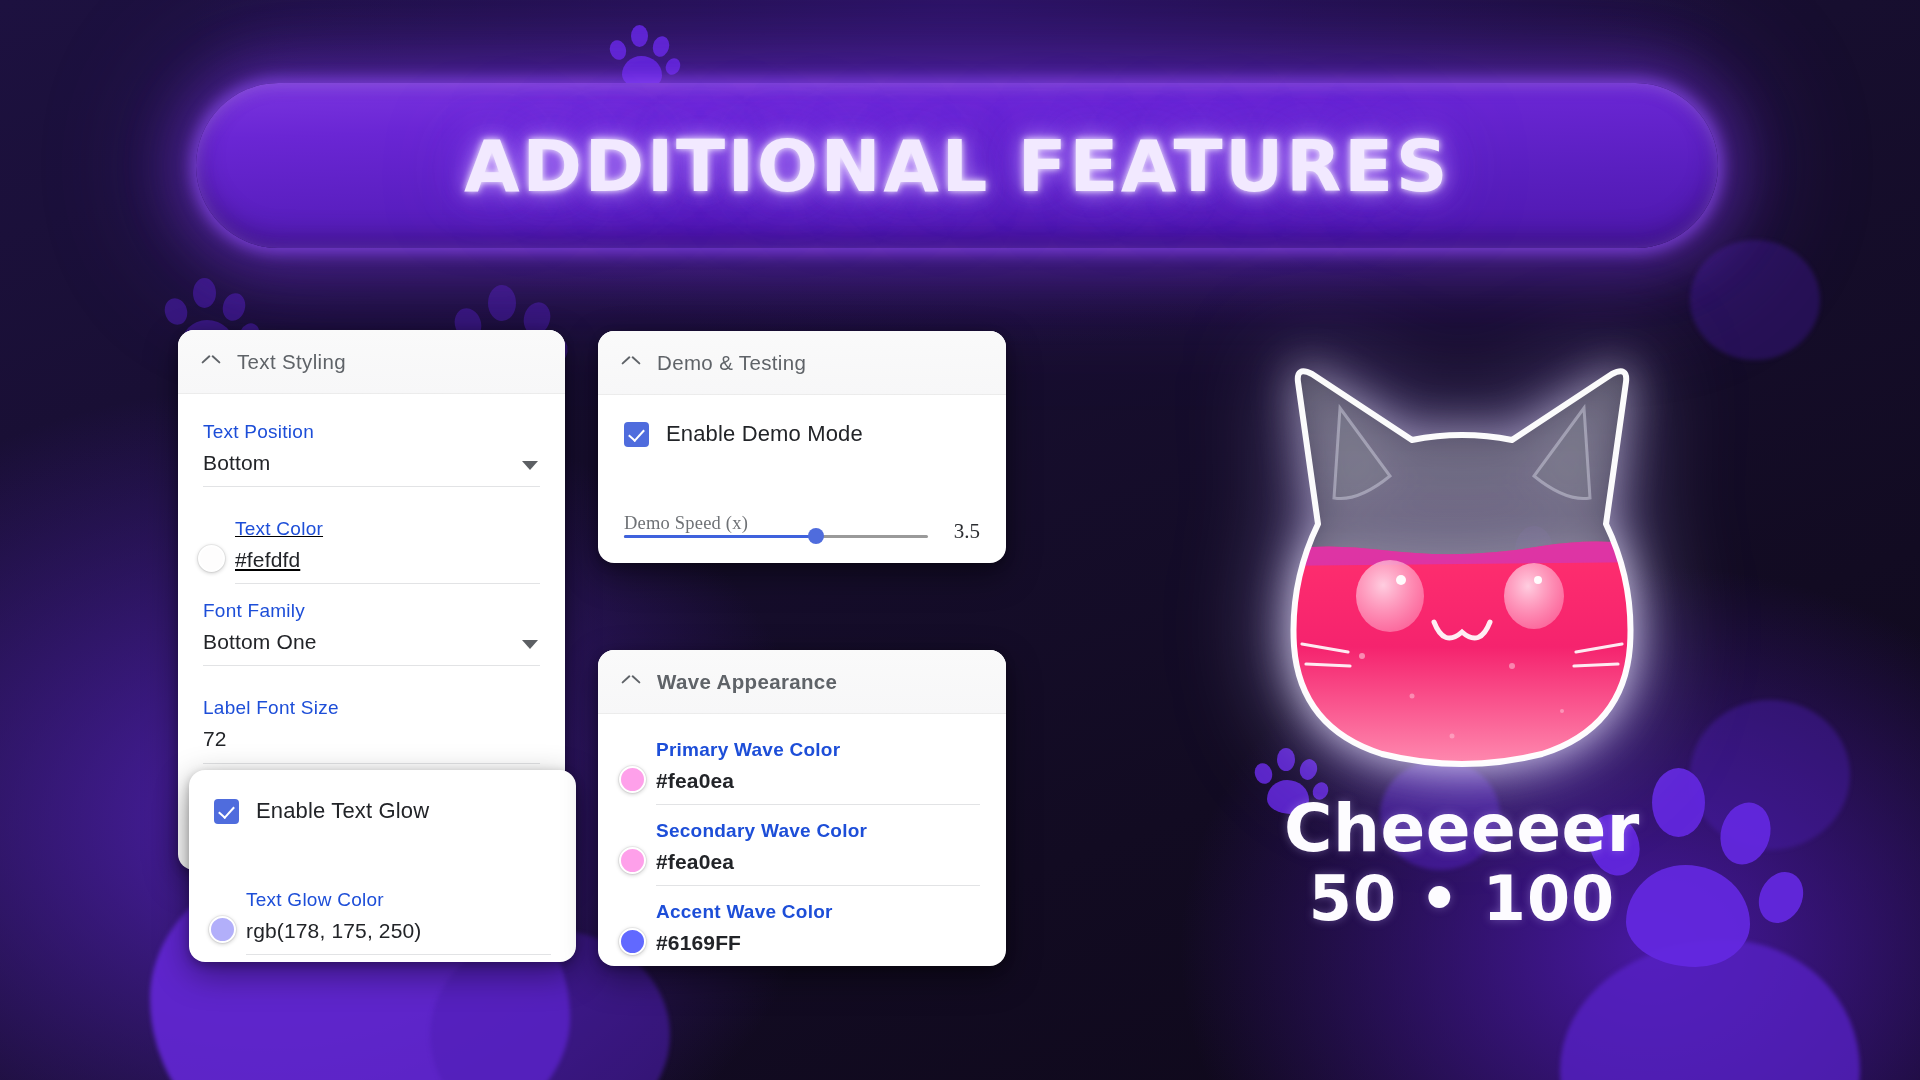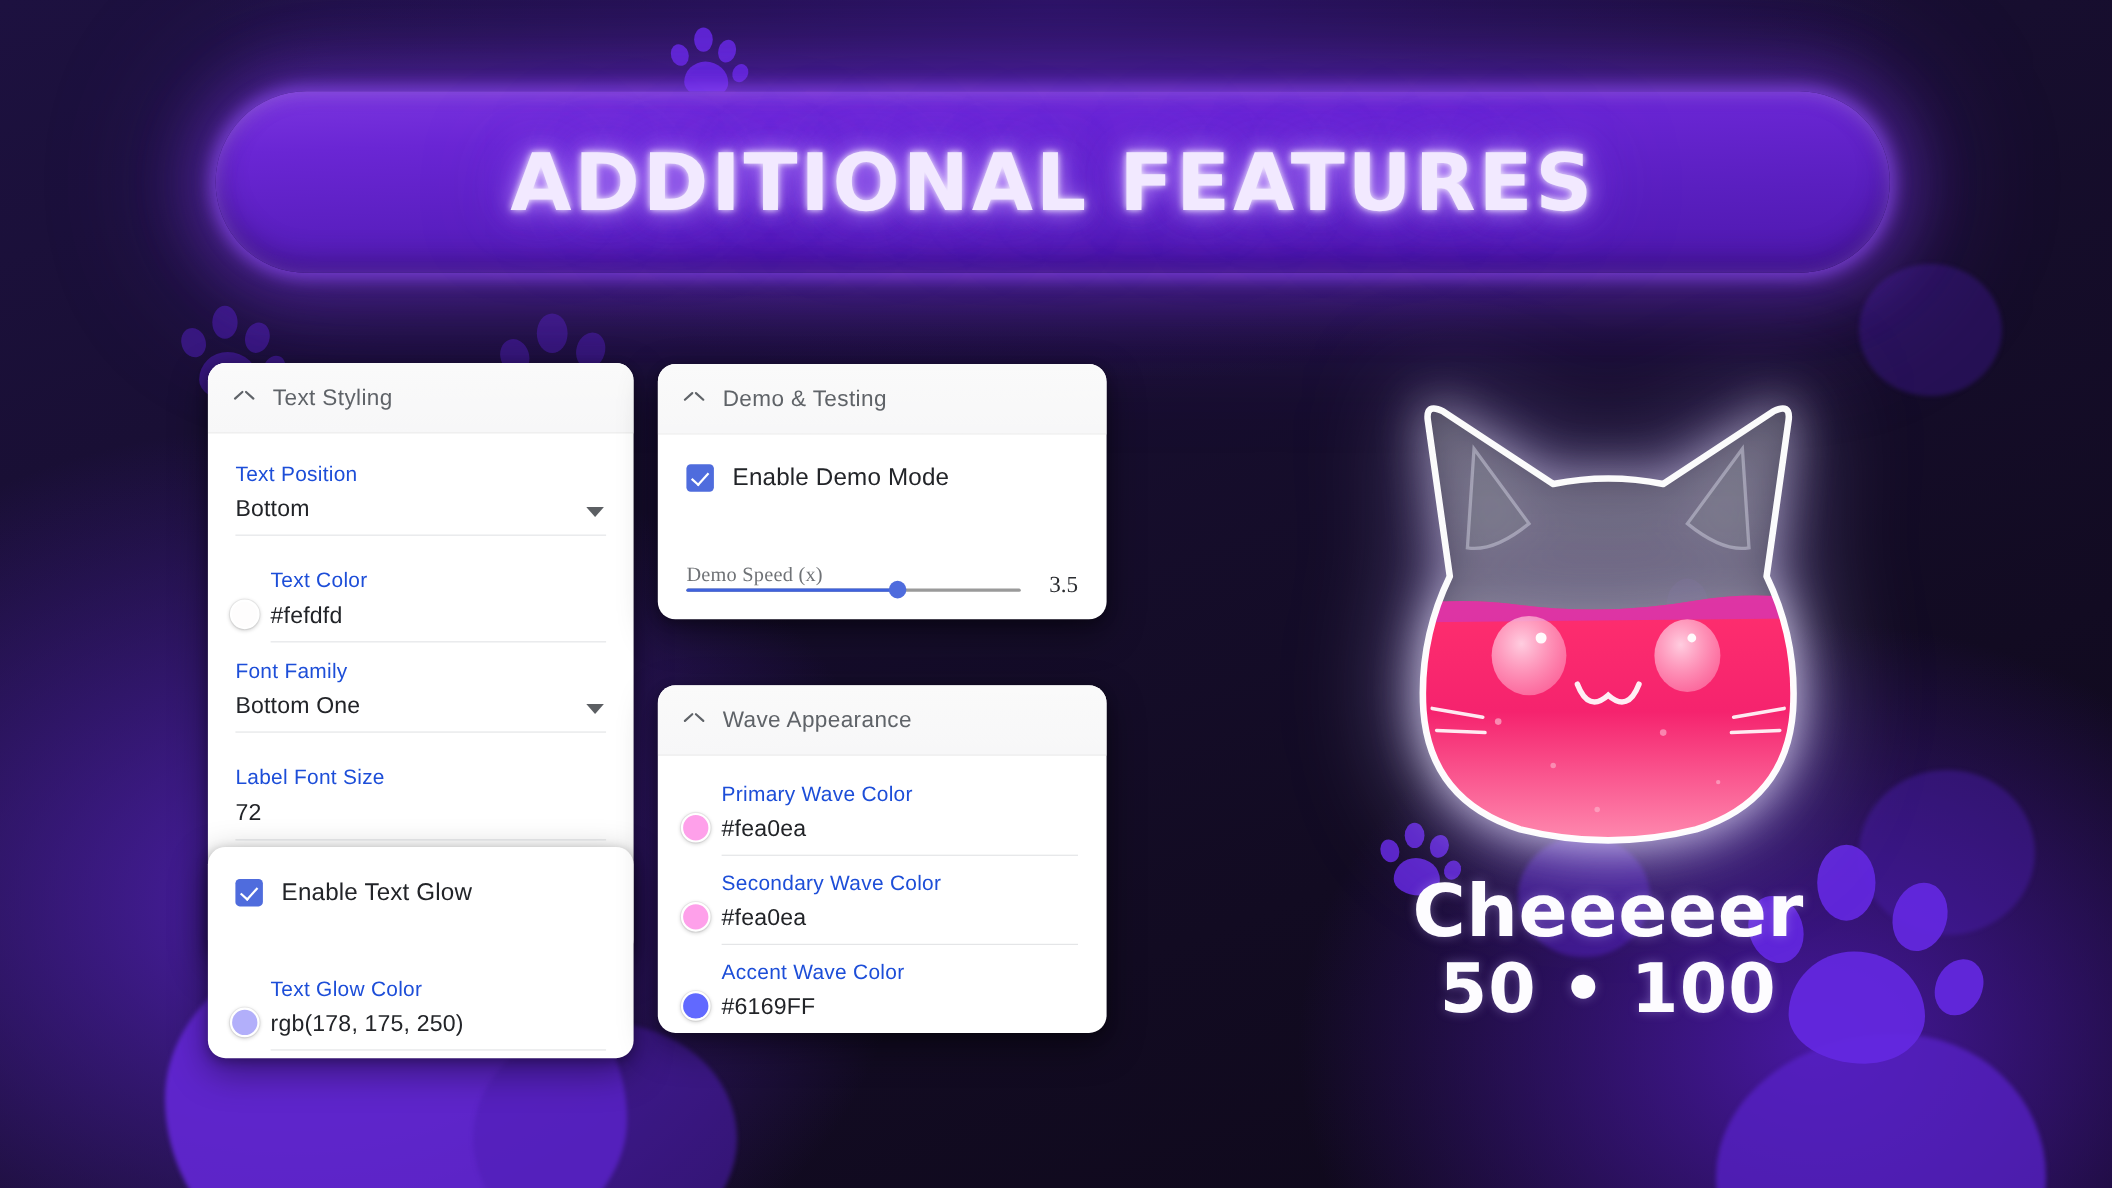"Text Styling" div.card { left: 189px -> 178px }
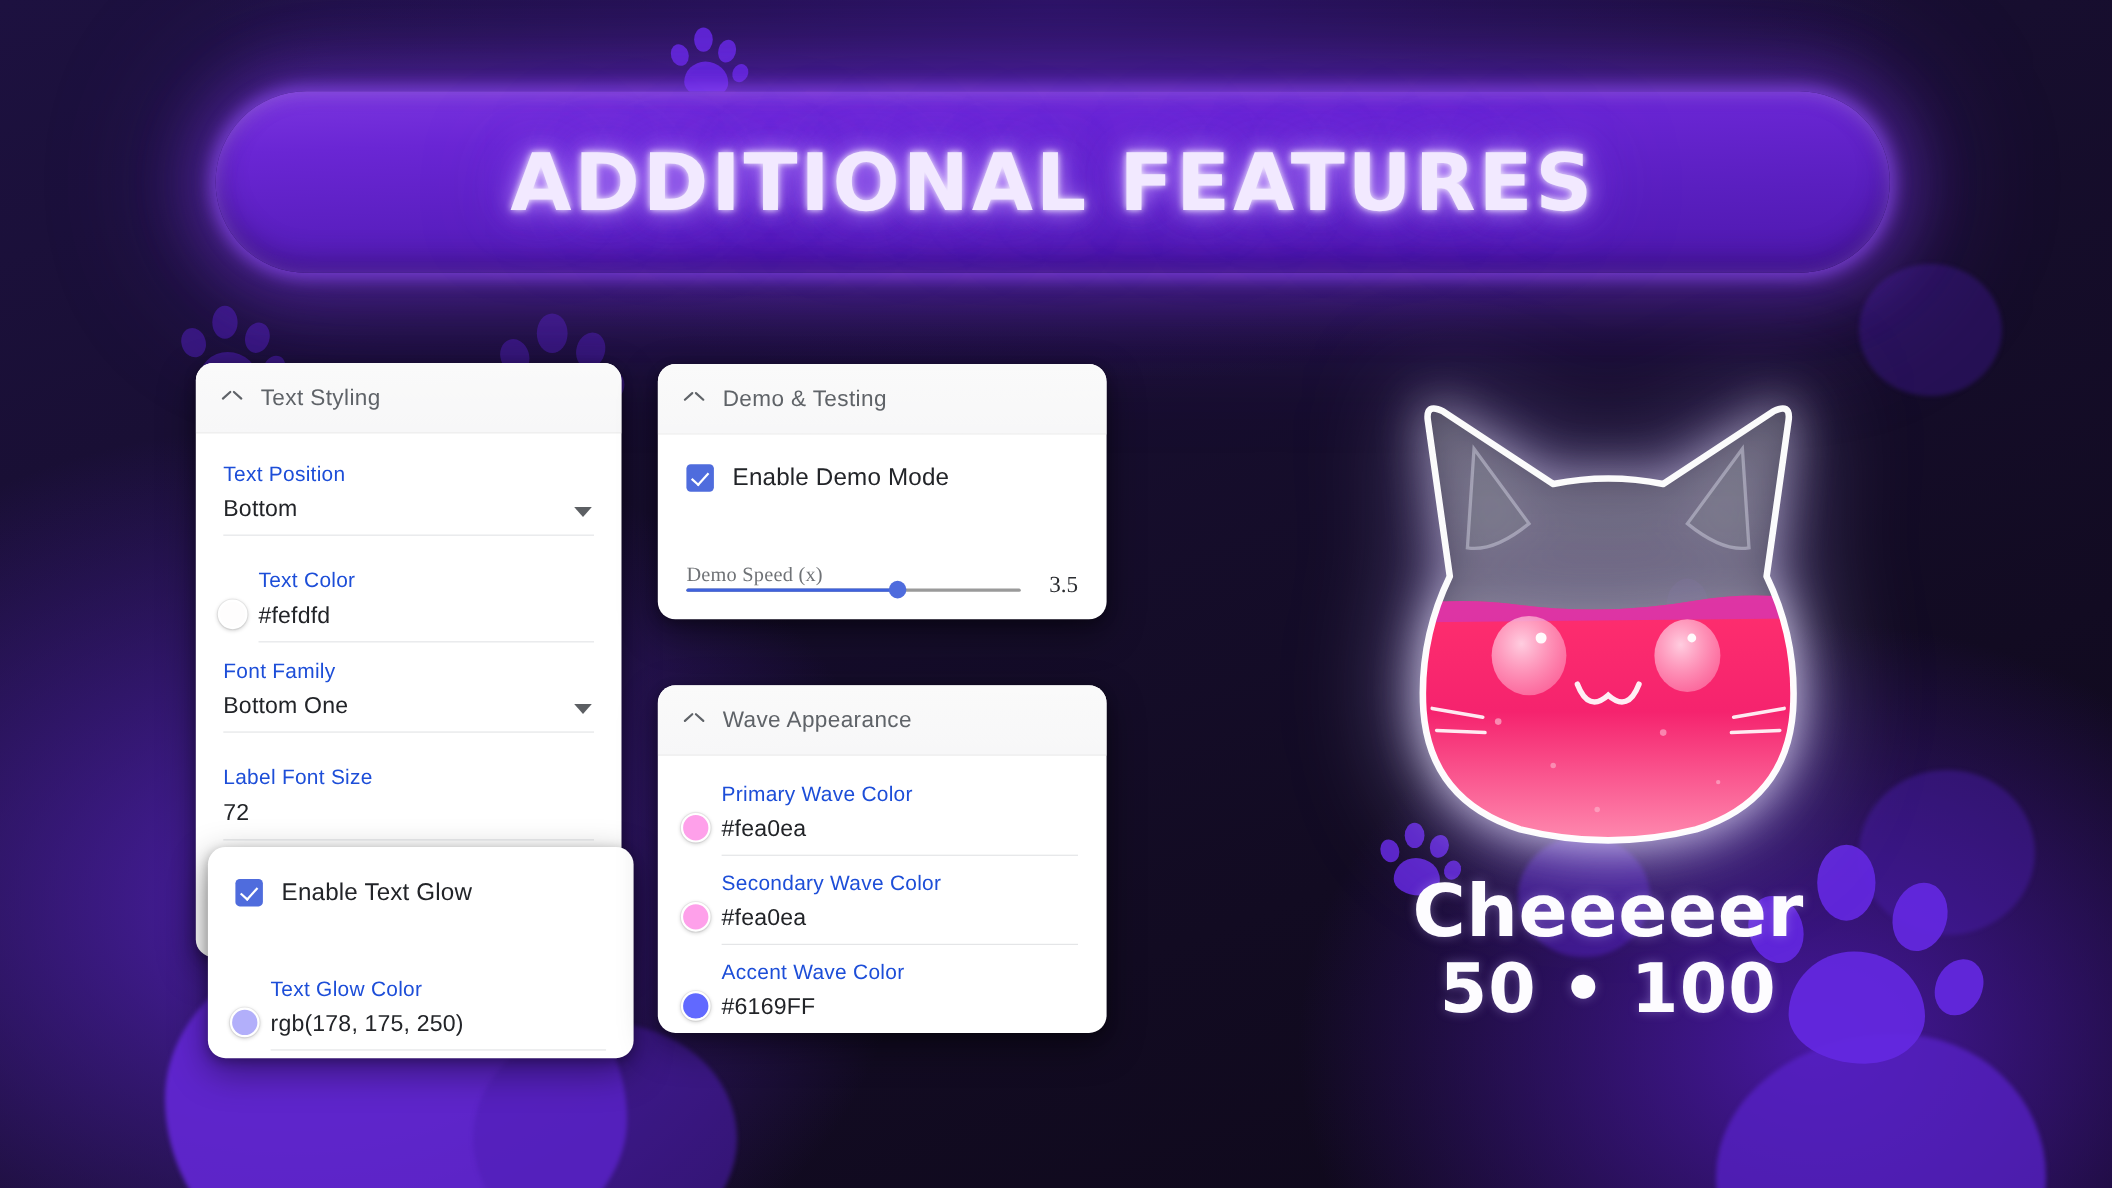"Text Color" div.field { text-decoration: none -> underline }
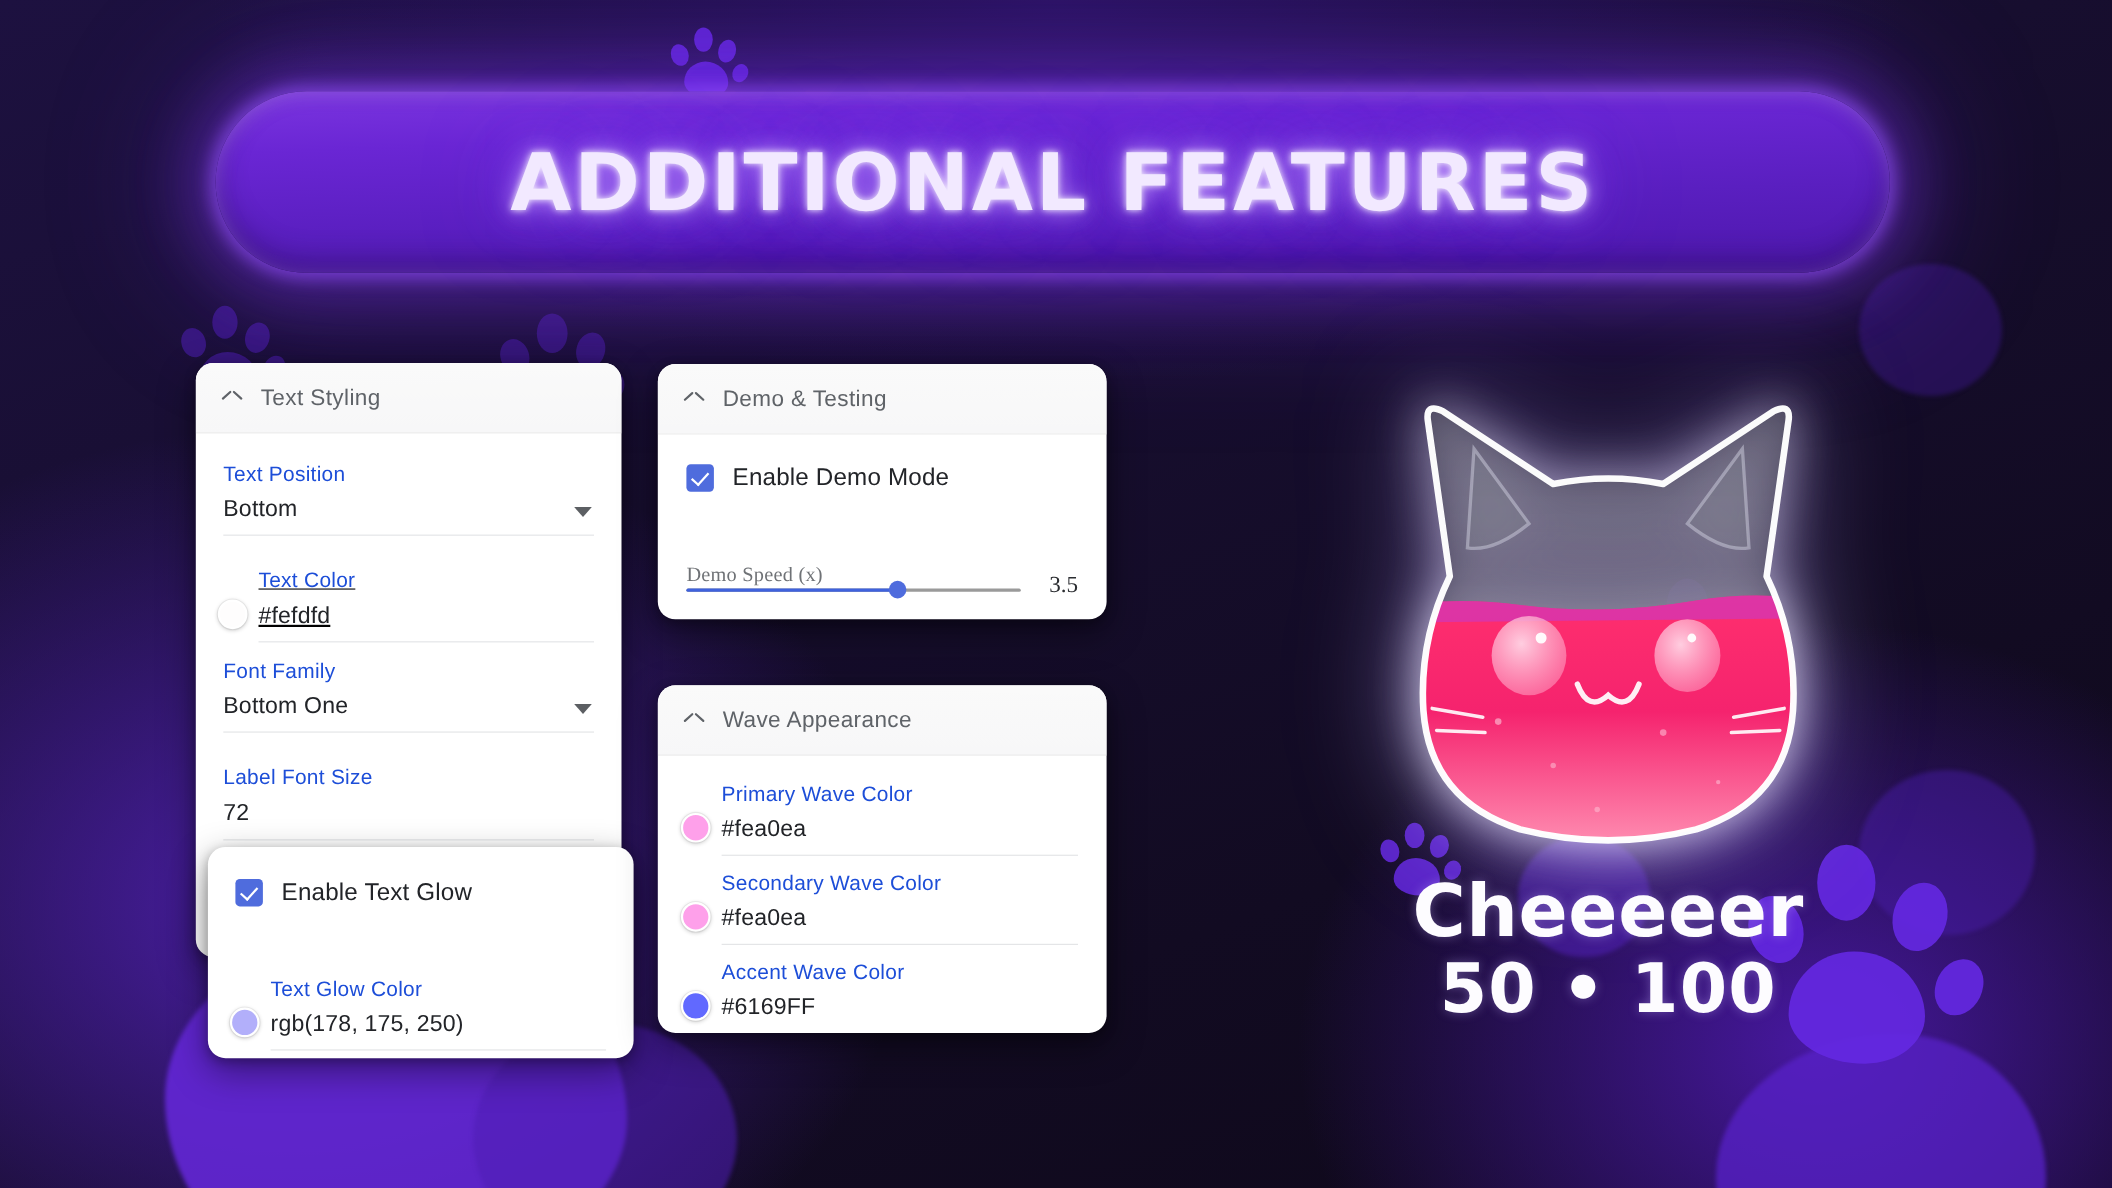"Wave Appearance" div.card { font-weight: none -> bold; top: 623px -> 650px }
